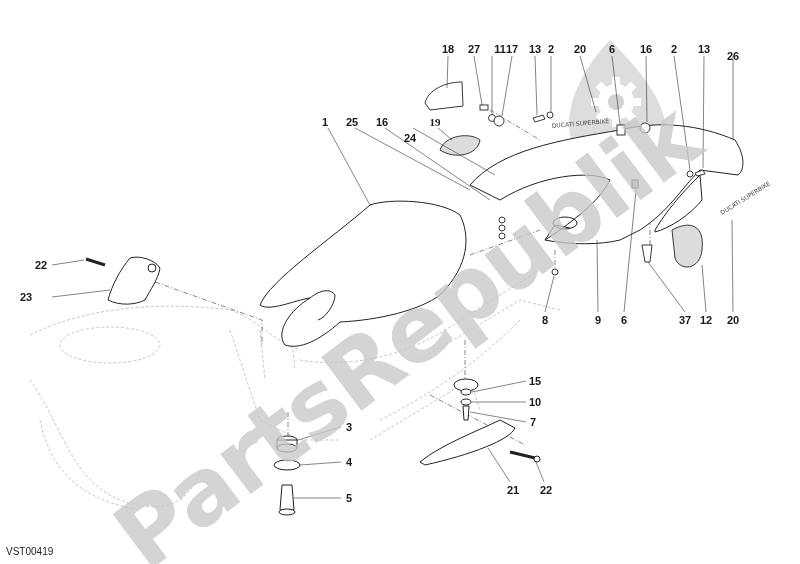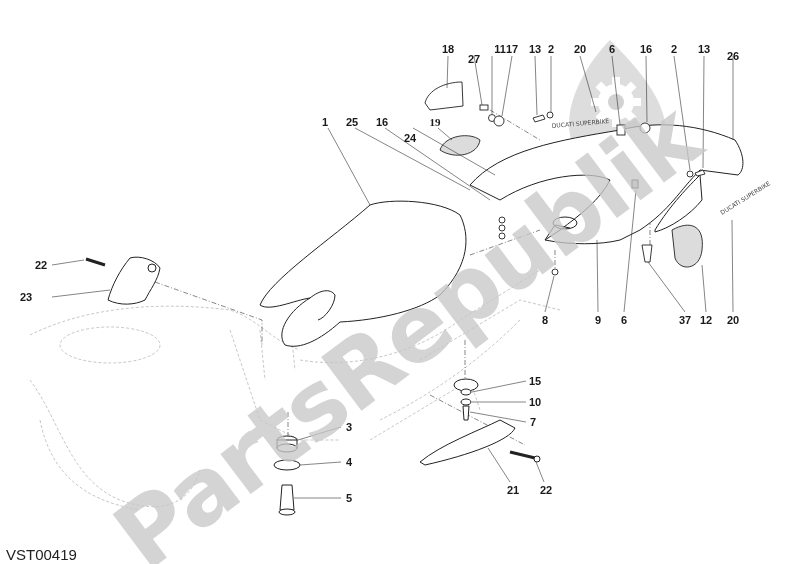"27" div.callout { top: 59px -> 49px }
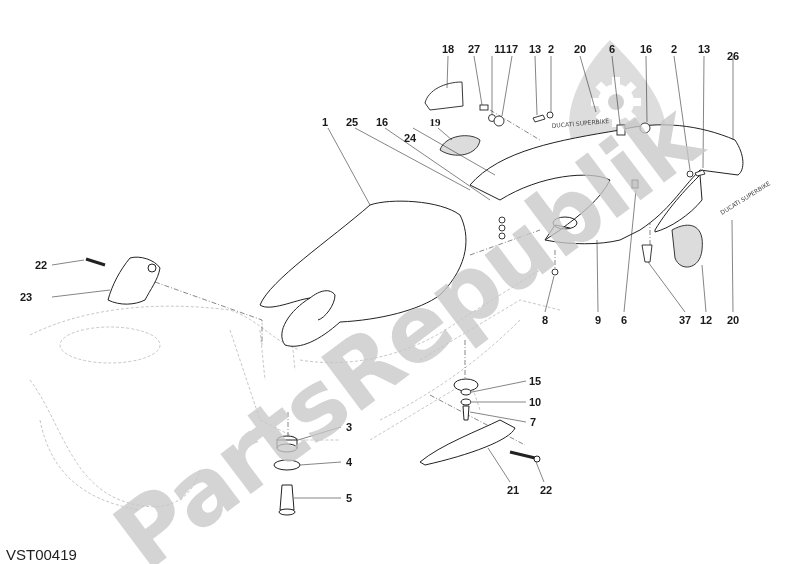"VST00419" .ref { font-size: 15px -> 10px }
